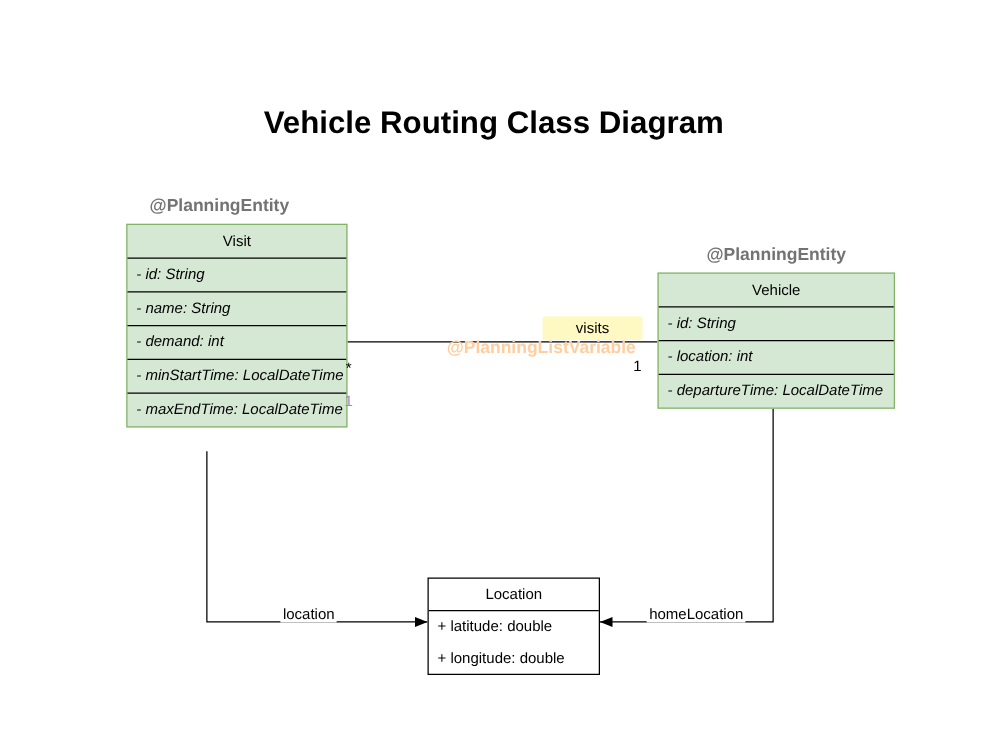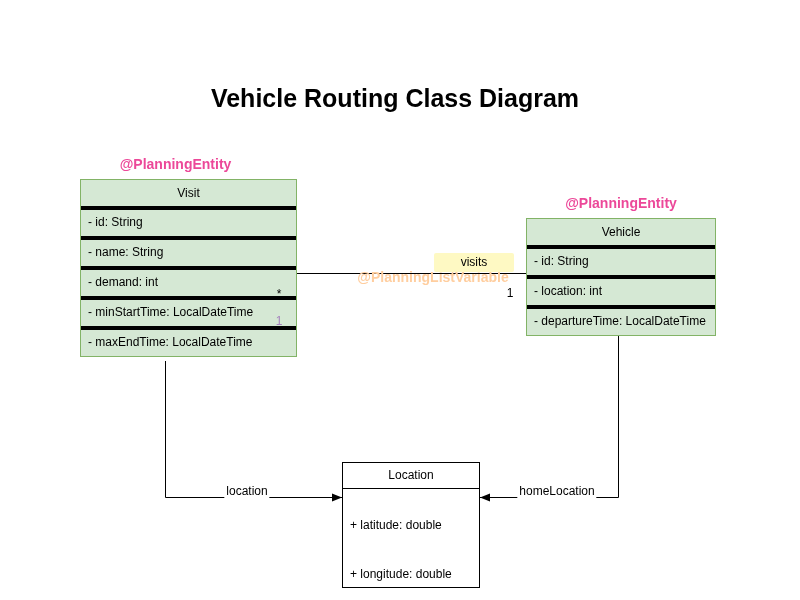"@PlanningEntity" .annotation.green { color: #ec4899 -> #737373 }
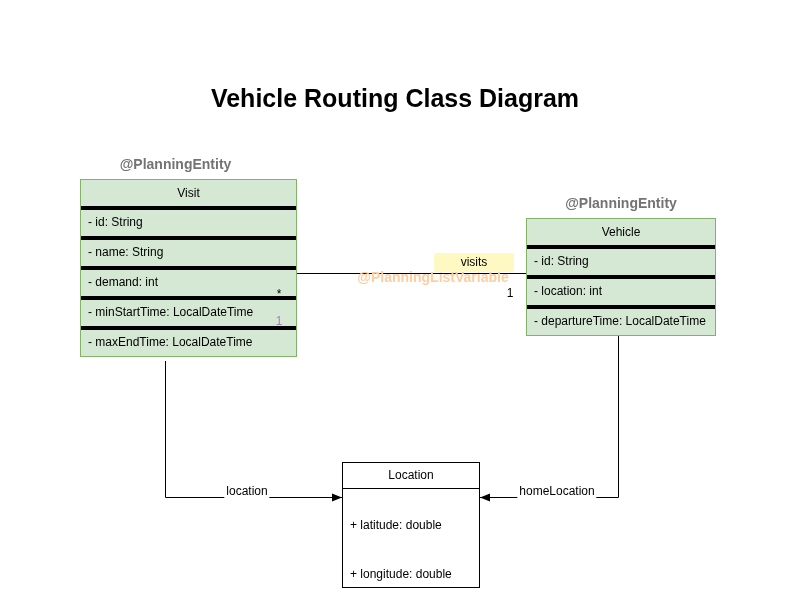"Visit" div.uml-class { left: 80px -> 101px; width: 217px -> 177px }
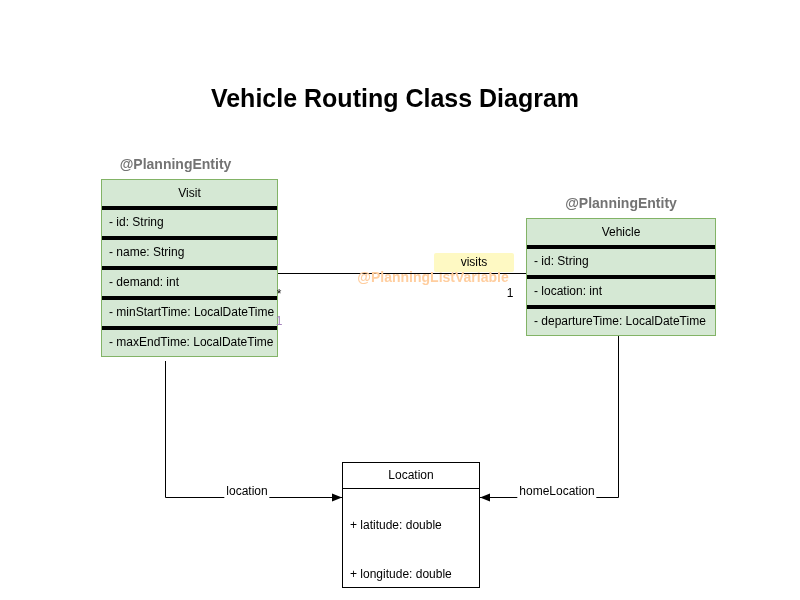"- id: String" .uml-class .cls-row { border-top: 4px solid #000000 -> 1px solid #000000; font-style: none -> italic }
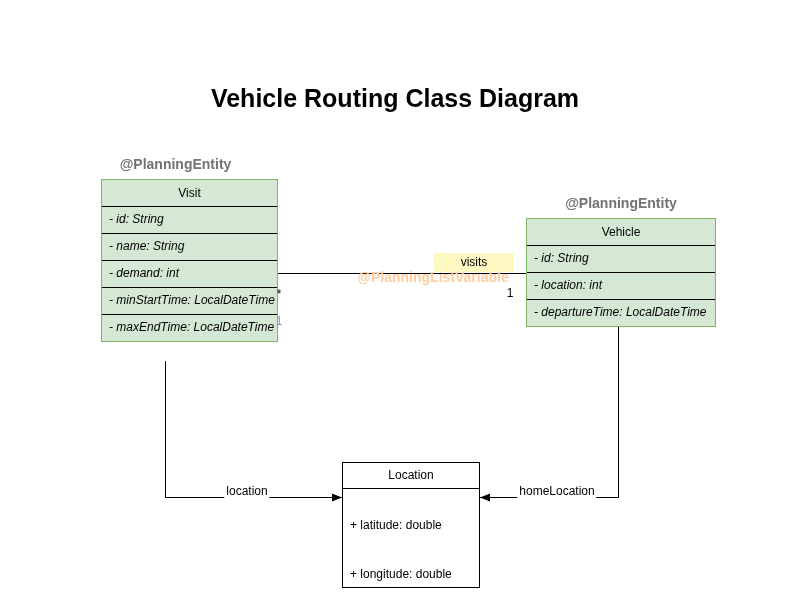"+ latitude: double" .uml-class.plain .cls-row-plain { margin-top: 24px -> none }
